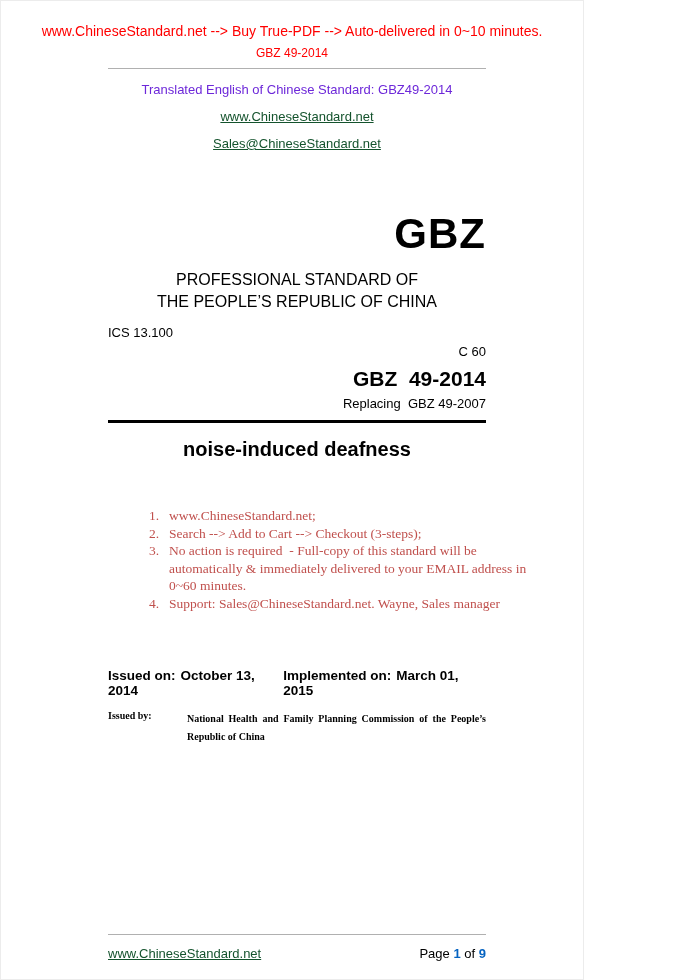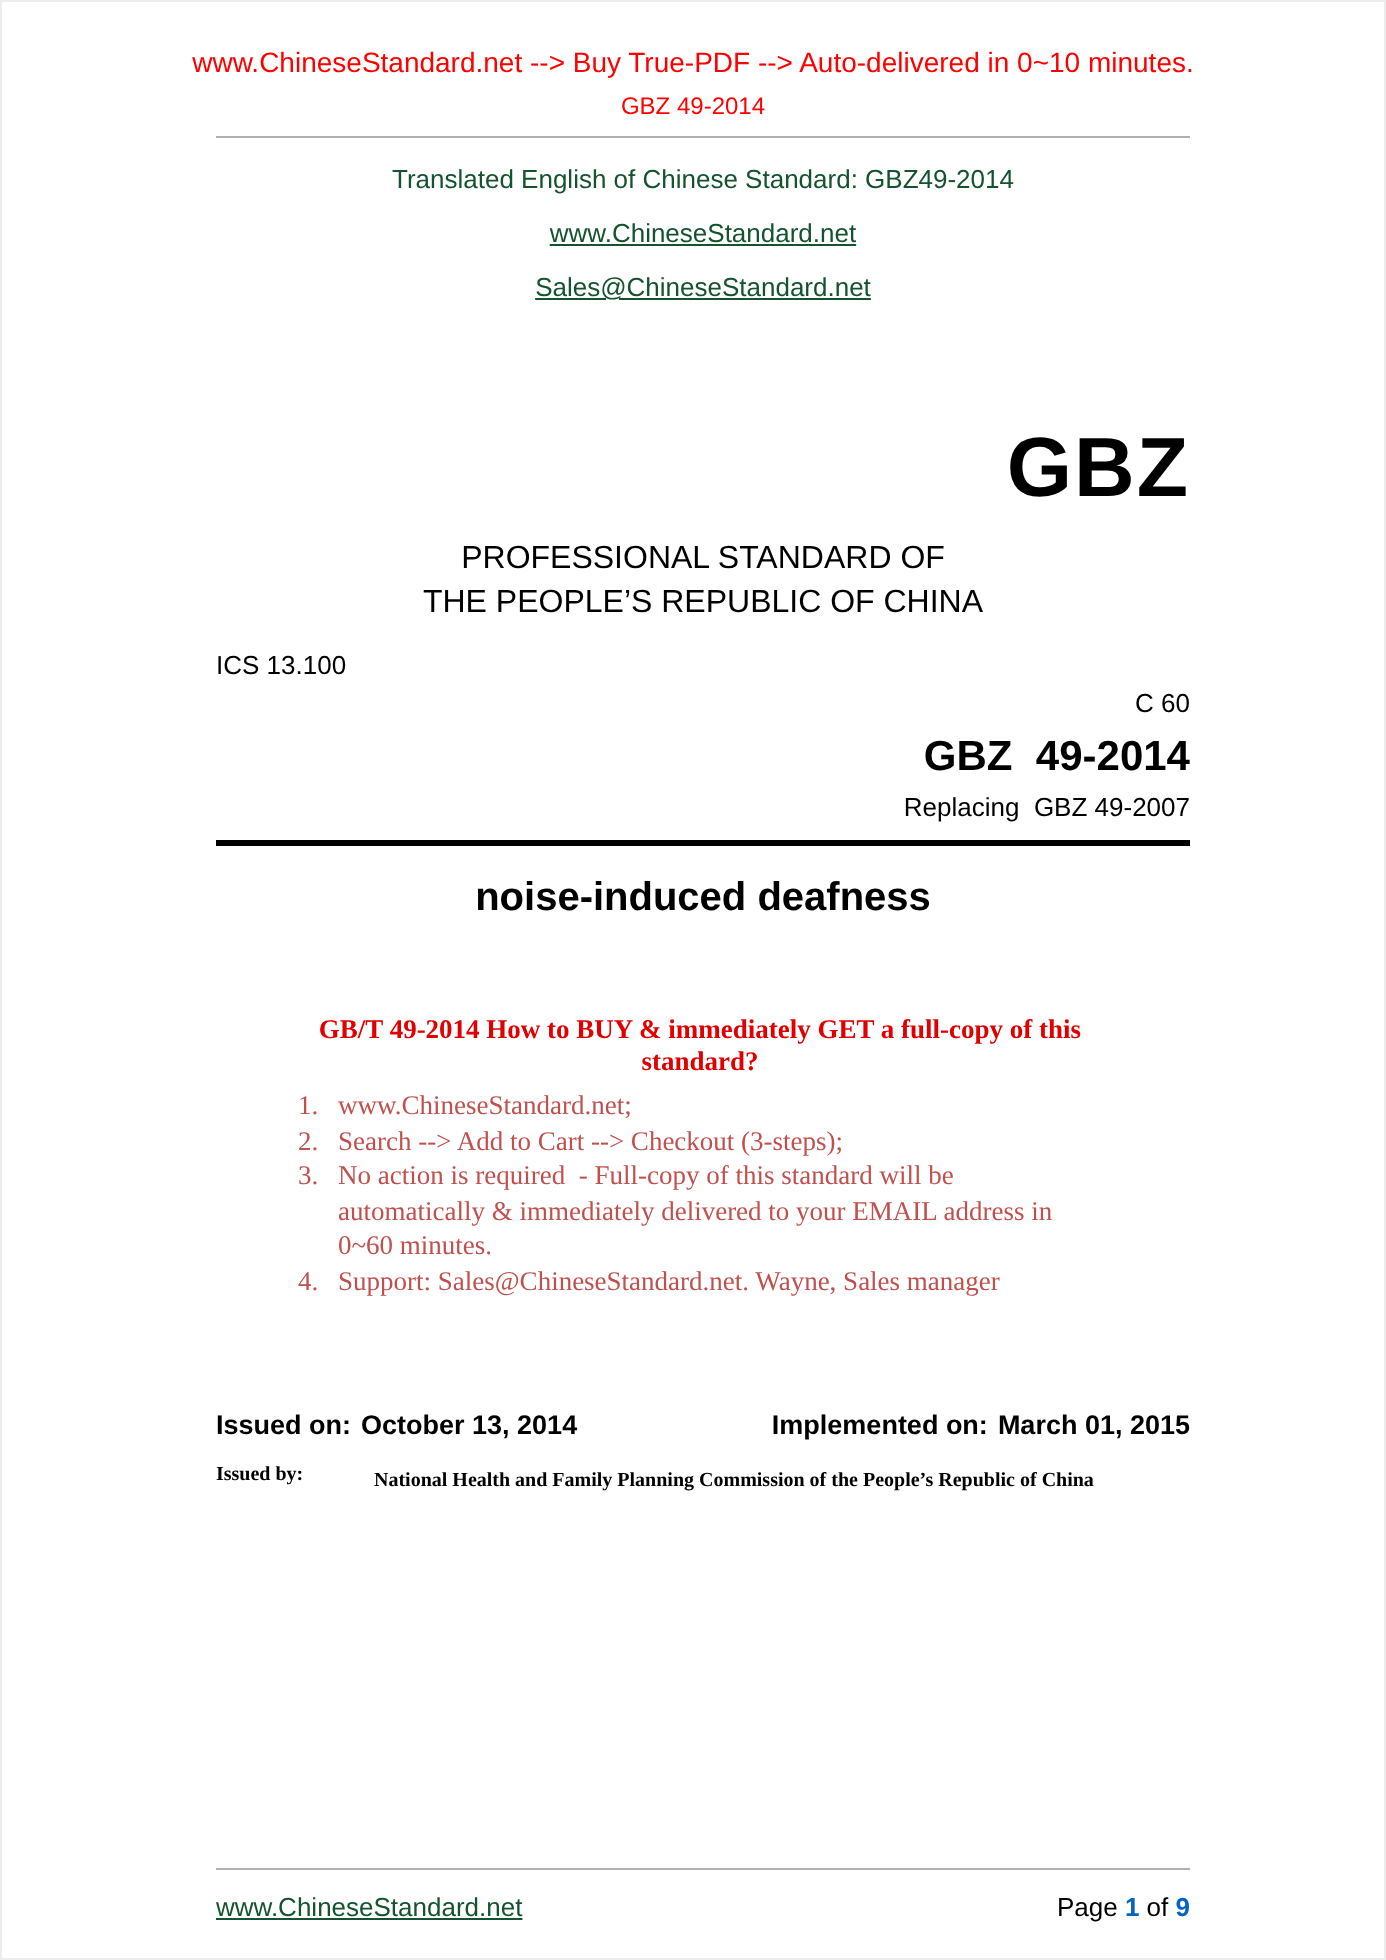"www.ChineseStandard.net --> Buy True-PDF" .page { width: 693px -> 584px }
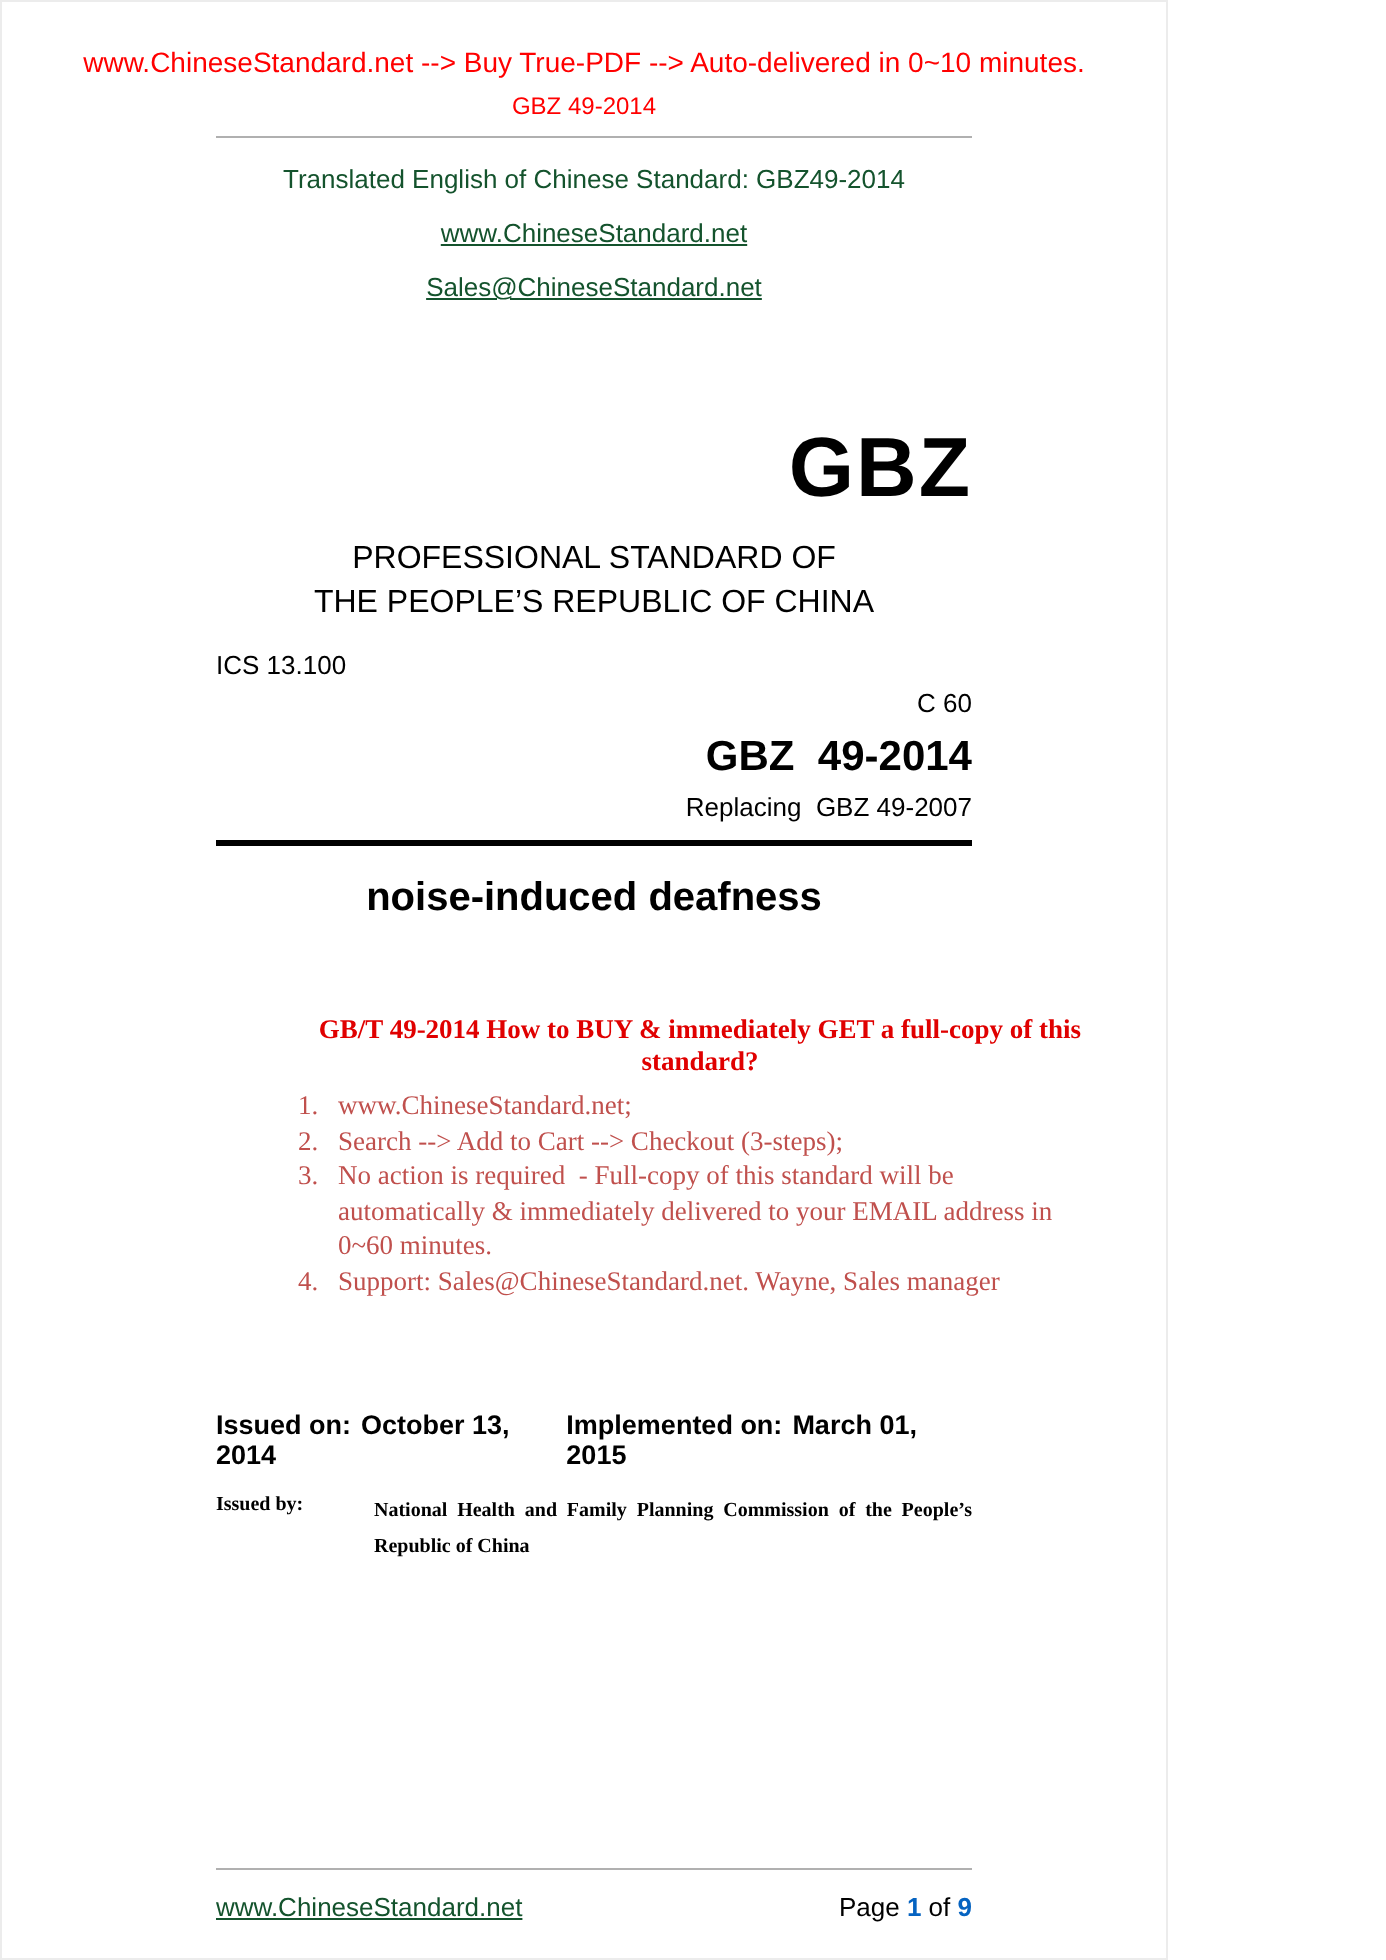"Translated English of Chinese Standard:" .translated { color: #14532d -> #6d28d9 }
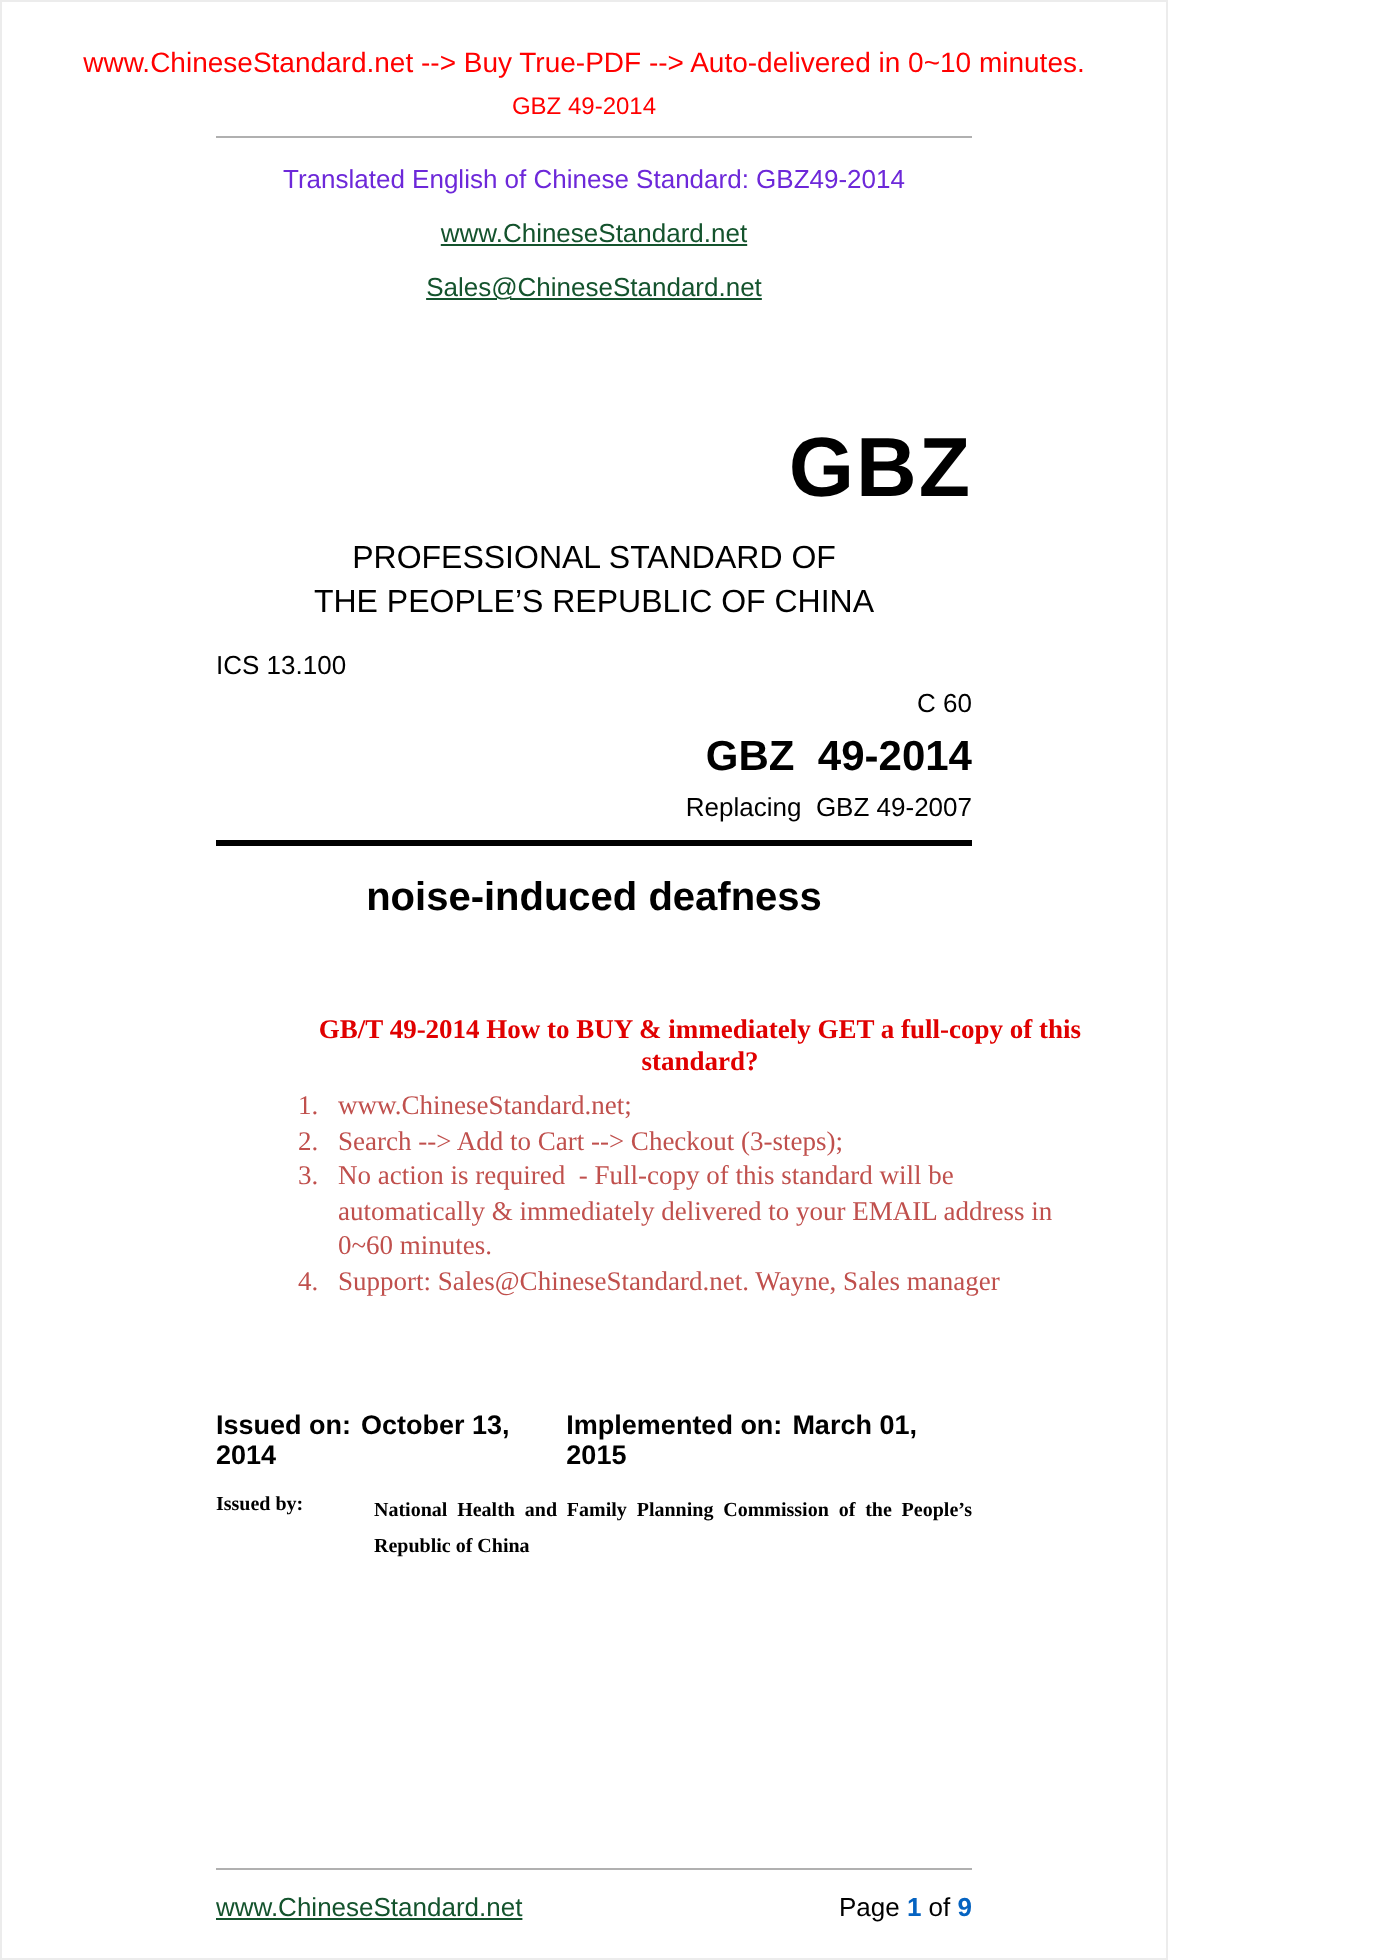"GB/T 49-2014 How to BUY" div.buy-heading { html: <div>GB/T 49-2014 How to BUY &amp; immediately GET a full-copy of this standard?</div> -> none }
